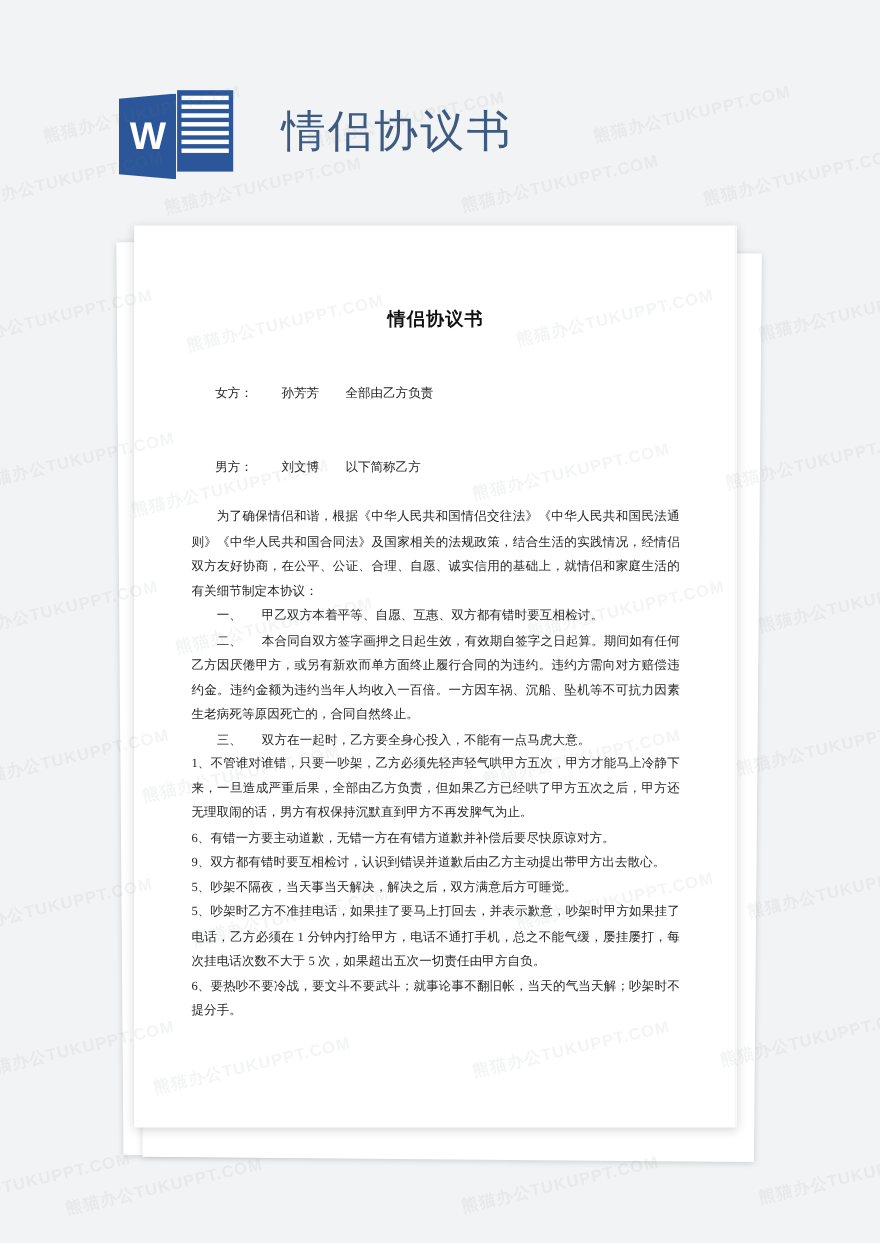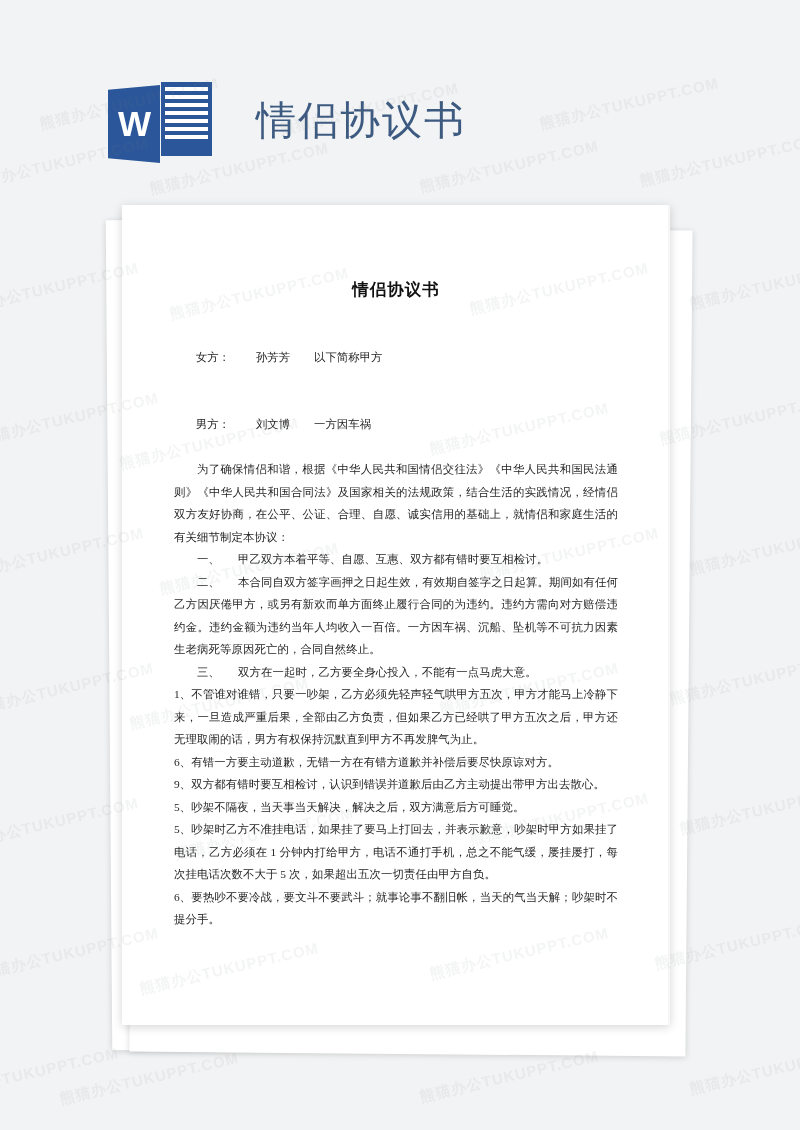"以下简称甲方" span { text: 以下简称甲方 -> 全部由乙方负责 }
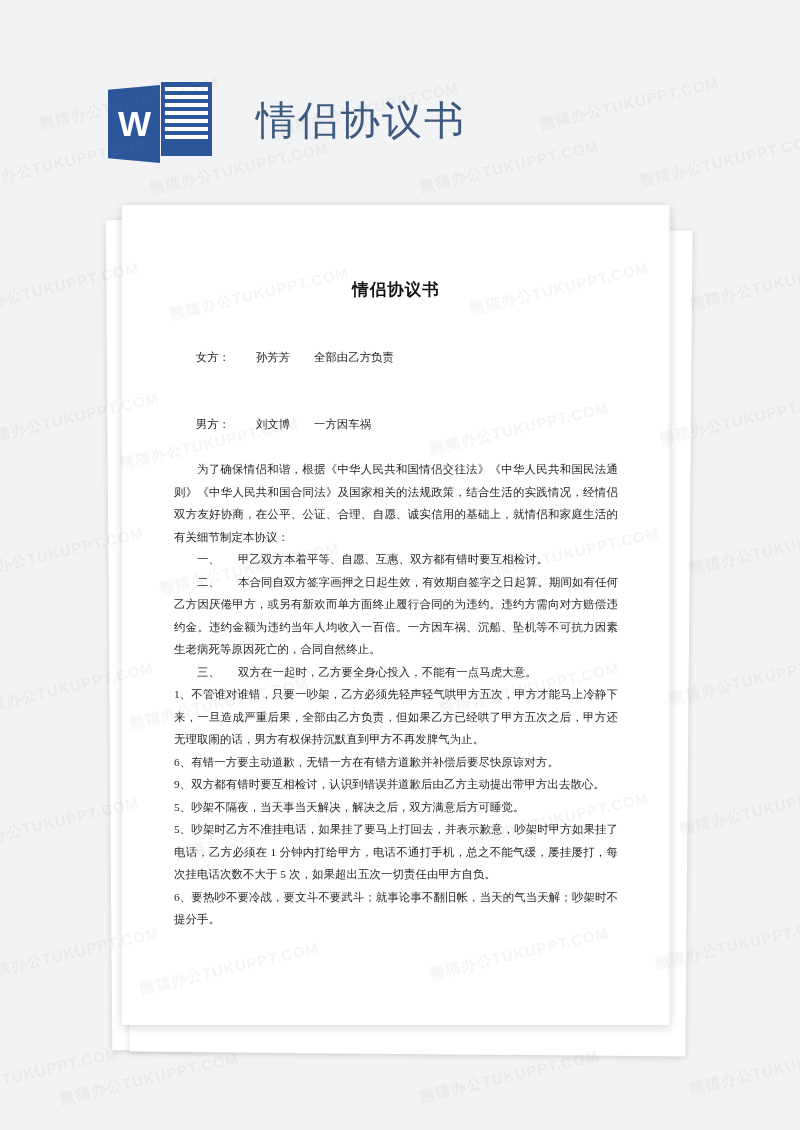"一方因车祸" span { text: 一方因车祸 -> 以下简称乙方 }
